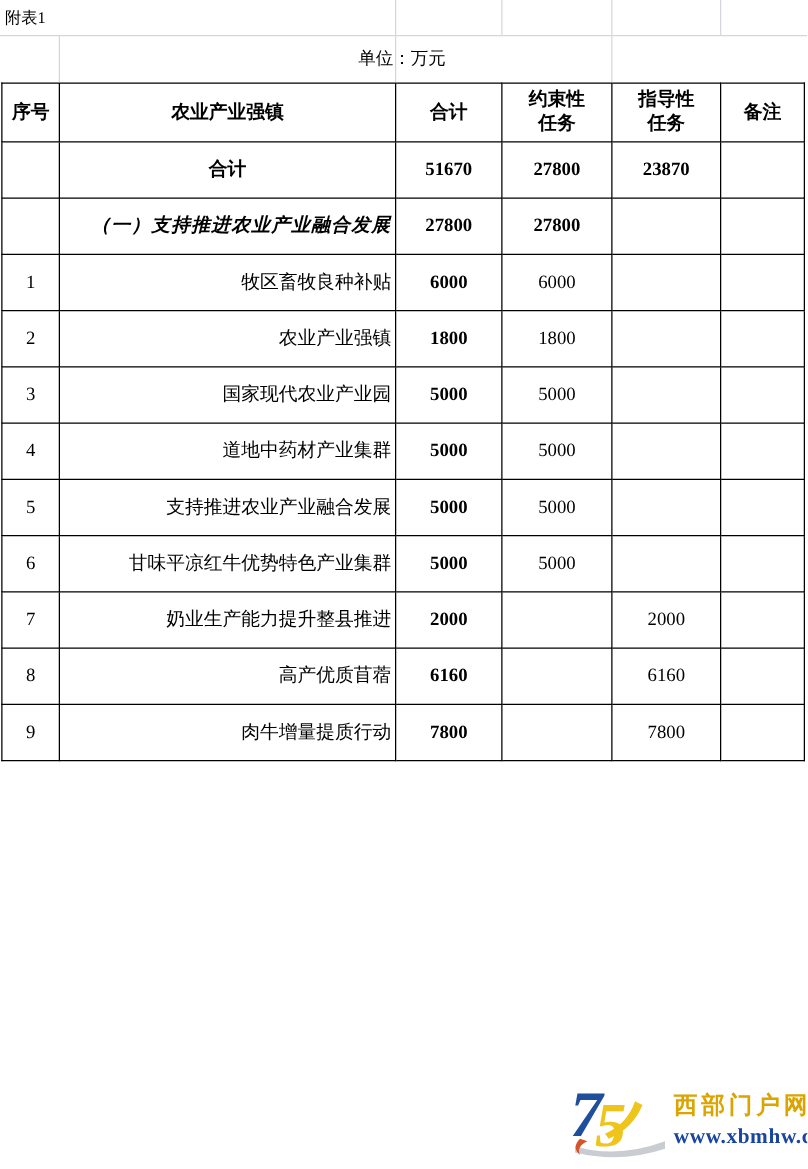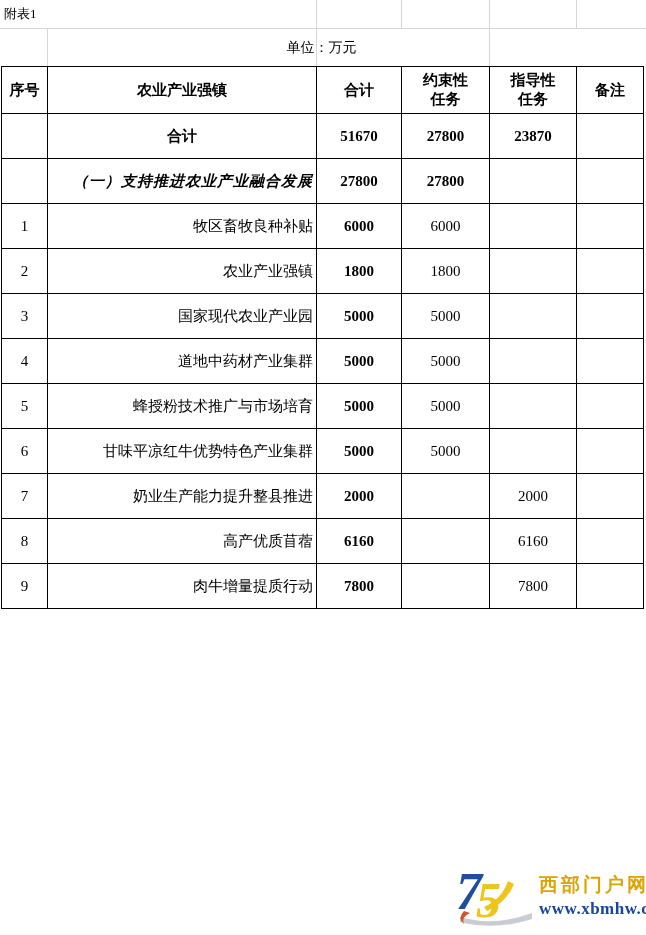"蜂授粉技术推广与市场培育" td.task-cell { text: 蜂授粉技术推广与市场培育 -> 支持推进农业产业融合发展 }
